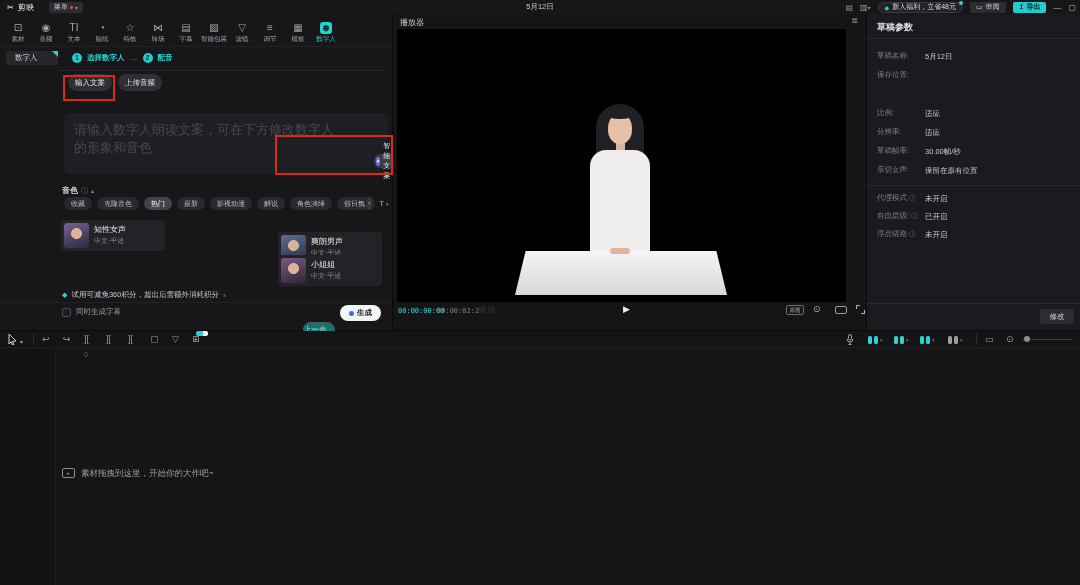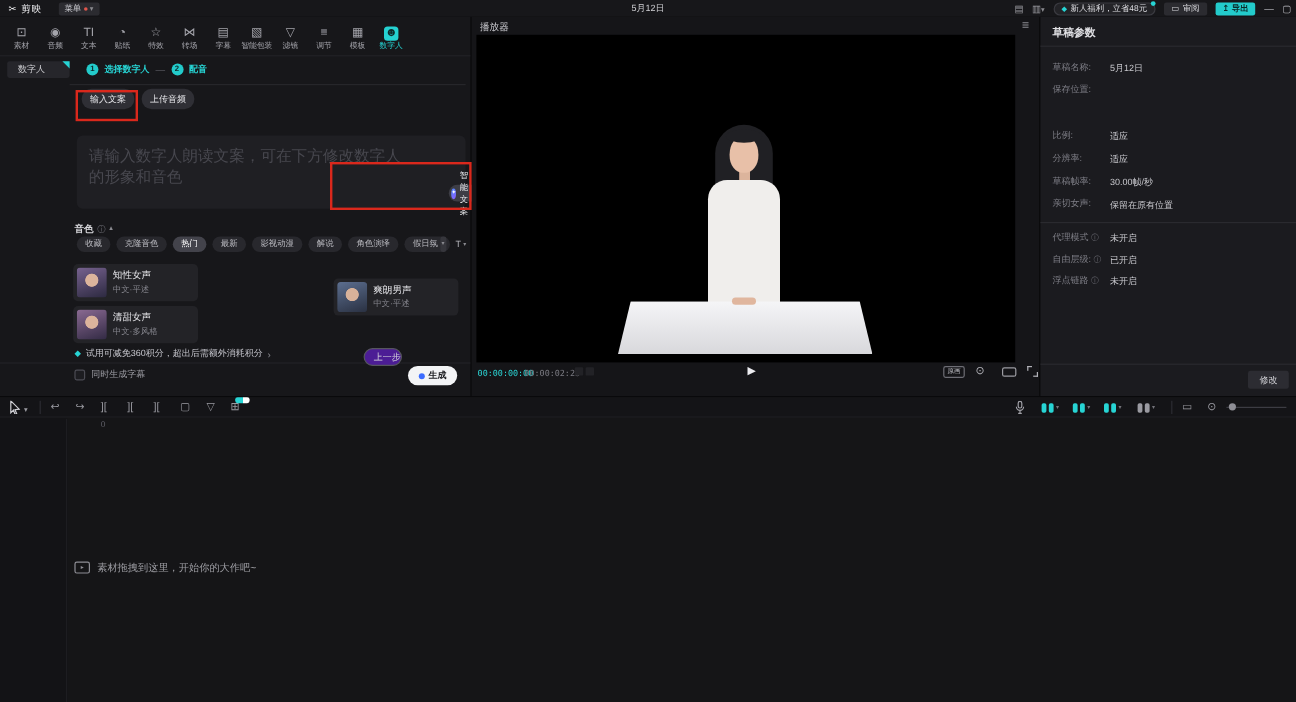"清甜女声" div.vcard { html: <div> <span></span> <span>清甜女声</span> <span>中文·多风格</span> </div> -> none }
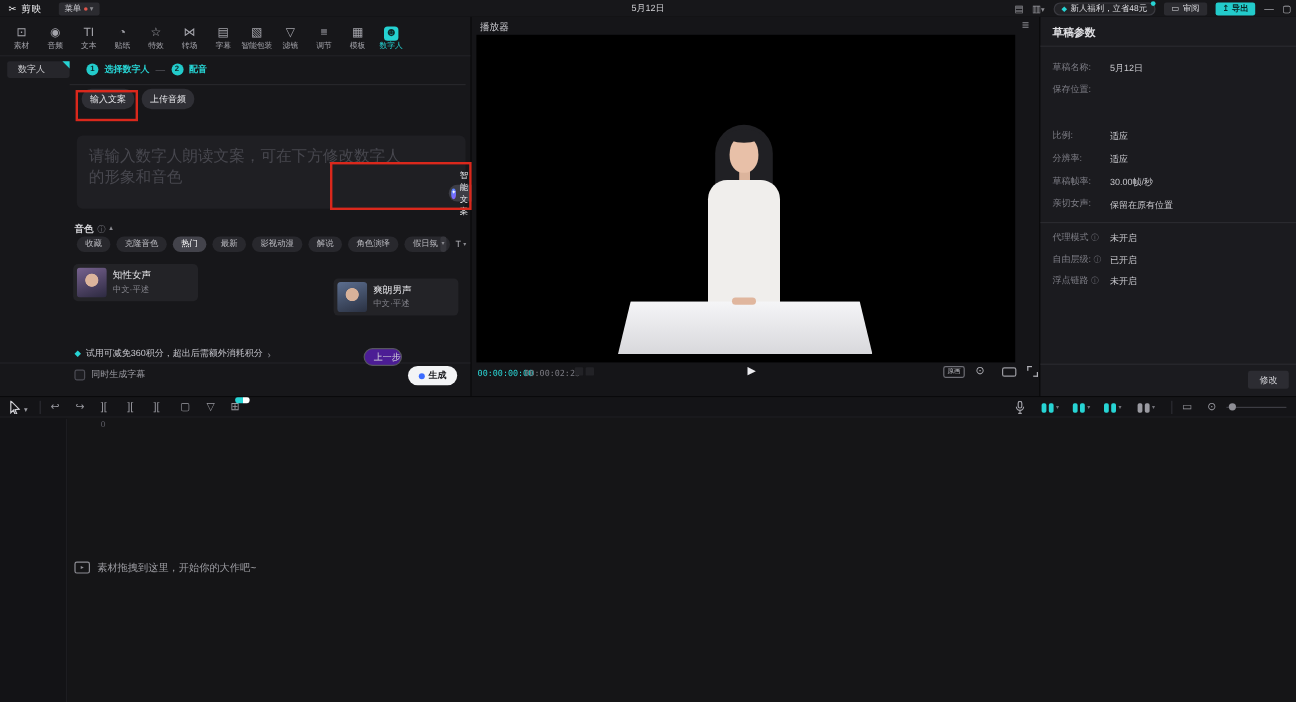"小姐姐" div.vcard { html: none -> <div> <span></span> <span>小姐姐</span> <span>中文·平述</span> </div> }
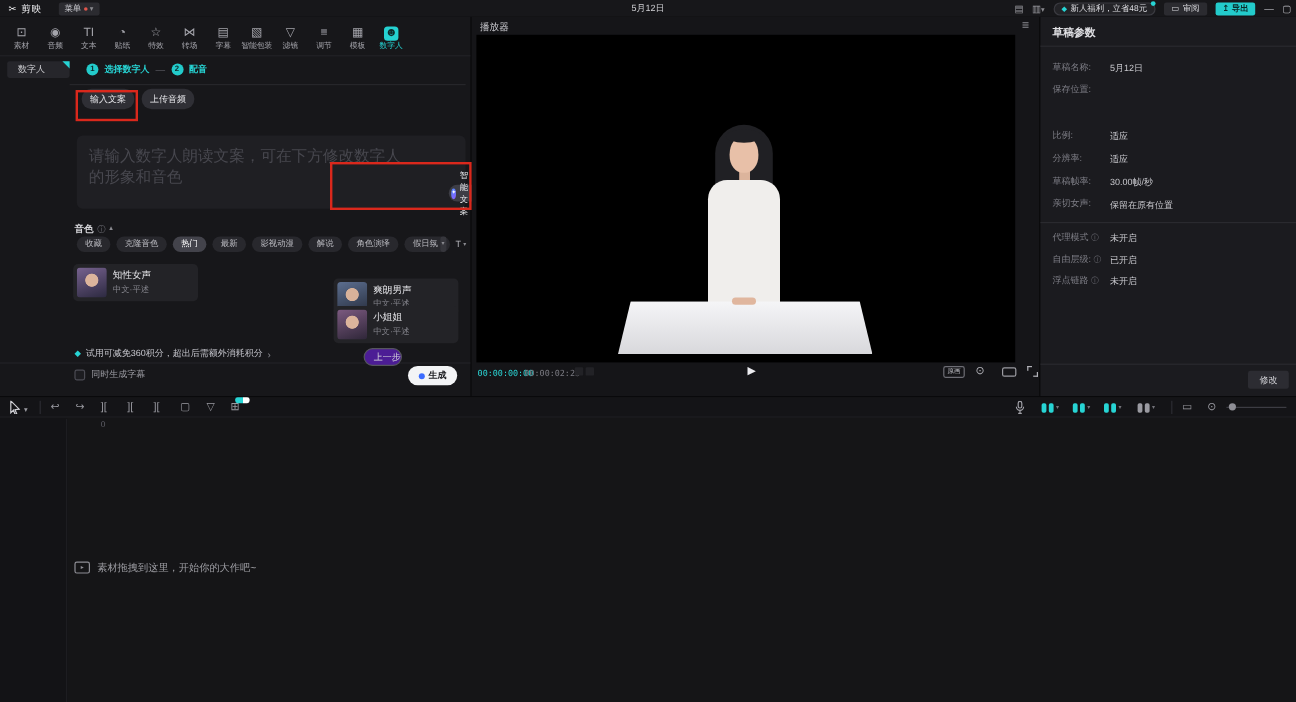"上一步" .prev-btn { background: #4c1d95 -> #0f766e; text-align: right -> left; top: 276px -> 308px }
